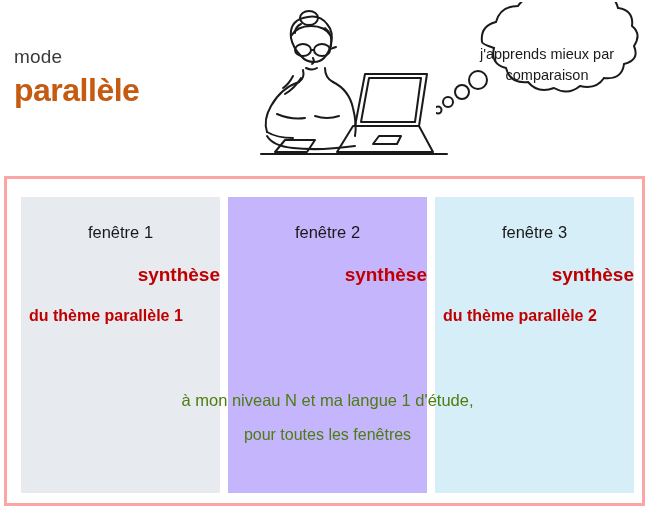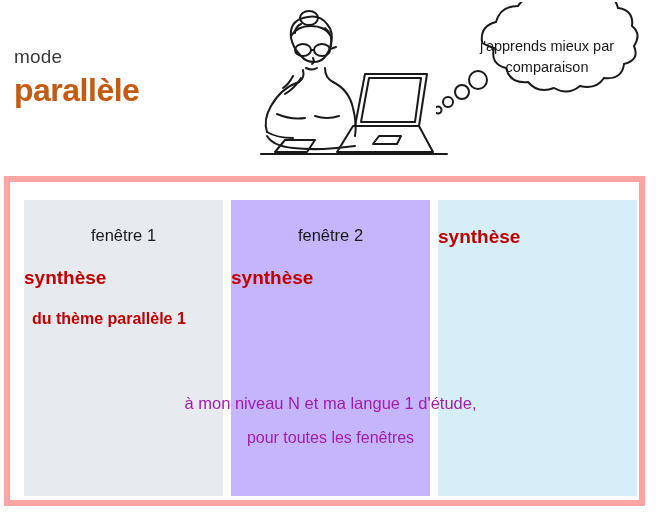"j'apprends mieux par comparaison" #bubble-text { top: 36px -> 44px }
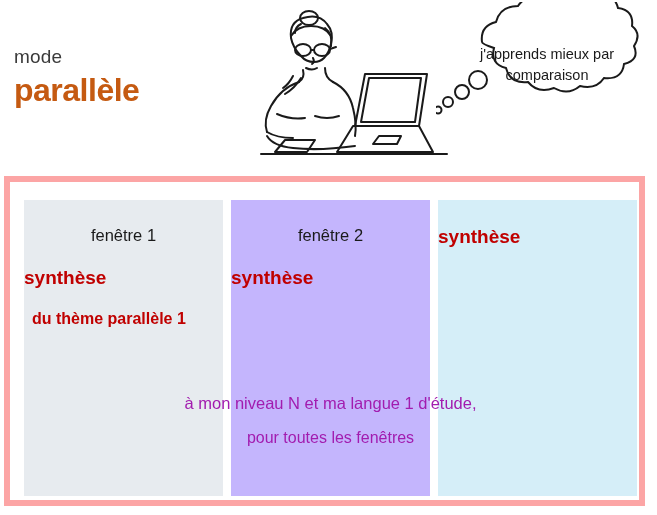"fenêtre 1" #panel { border: 6px solid #fca5a5 -> 3px solid #fca5a5 }
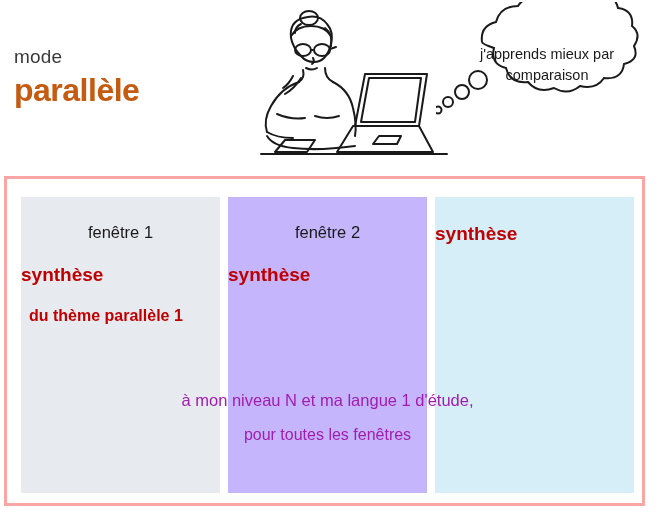"fenêtre 3" div.col-head { html: none -> <div>fenêtre 3</div> }
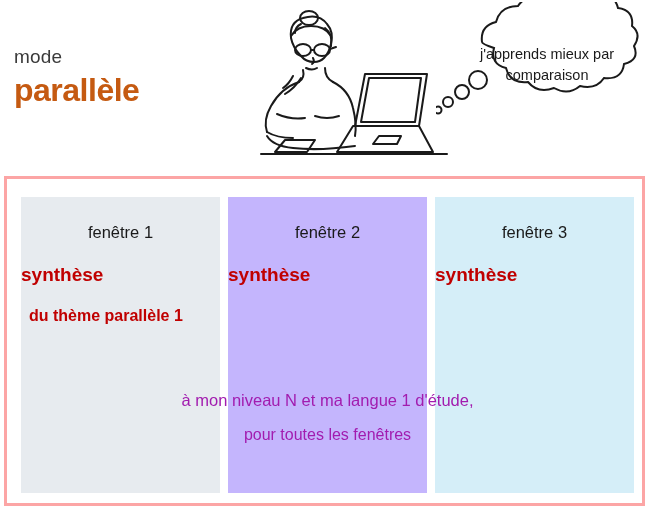"synthèse" .col-synth { text-align: left -> right }
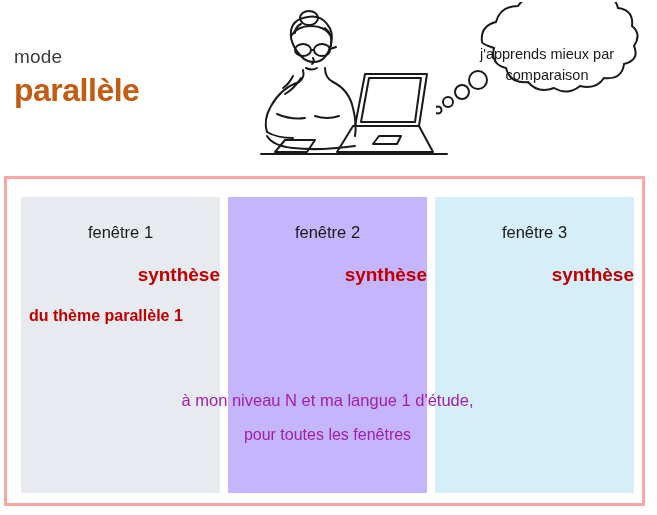"du thème parallèle 2" div.col-desc { html: none -> <div>du thème parallèle 2</div> }
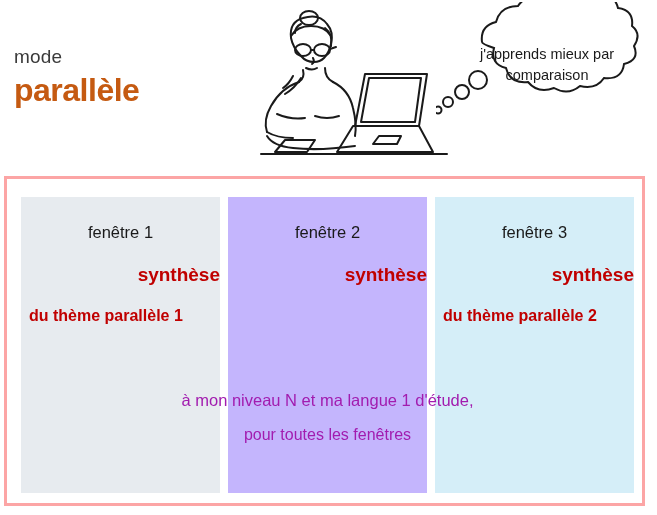"à mon niveau N et" #footer-lines { color: #a21caf -> #4d7c0f }
